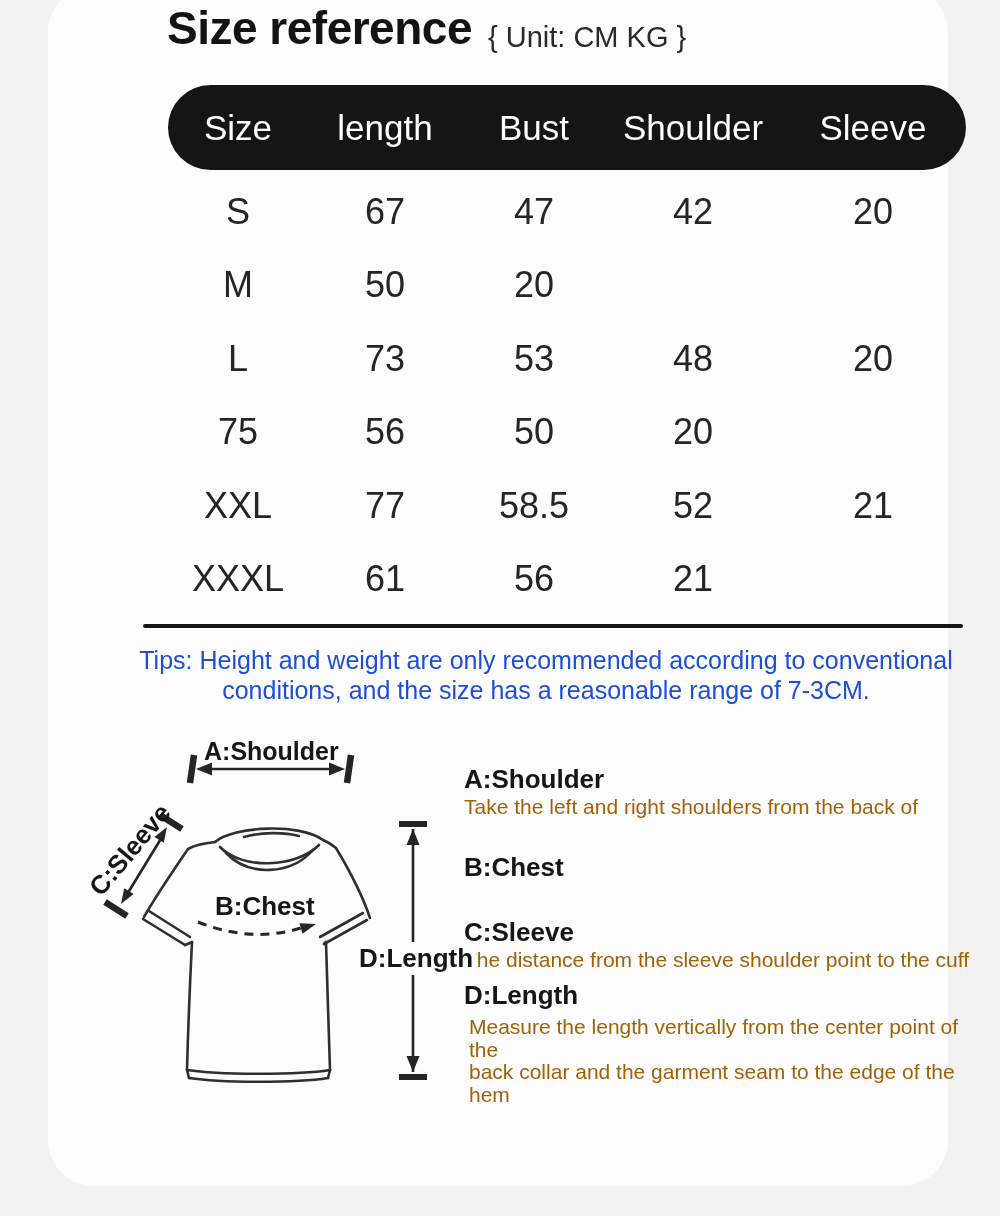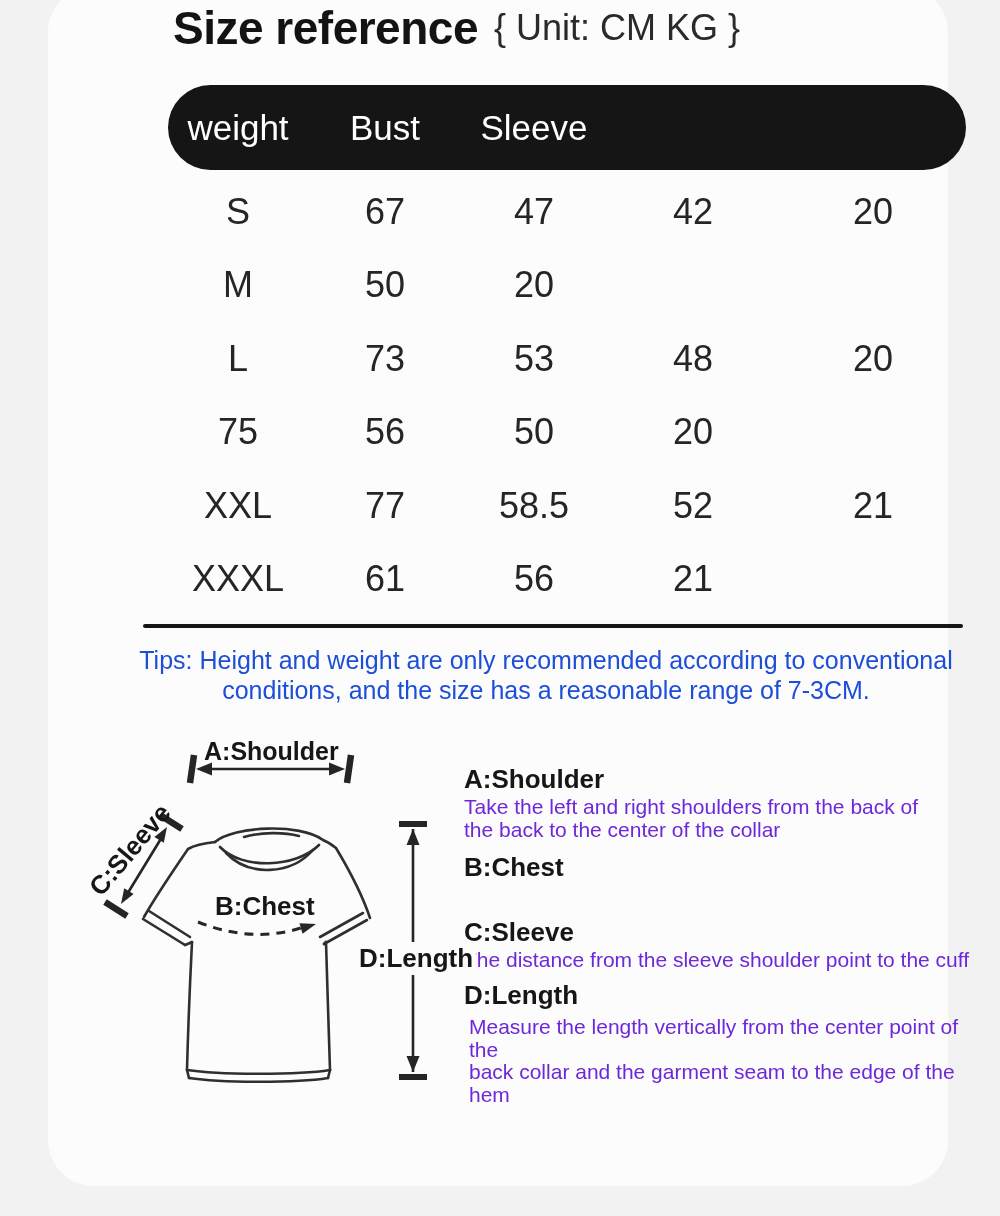"Size reference" .title-row { align-items: center -> flex-end; left: 125px -> 119px }
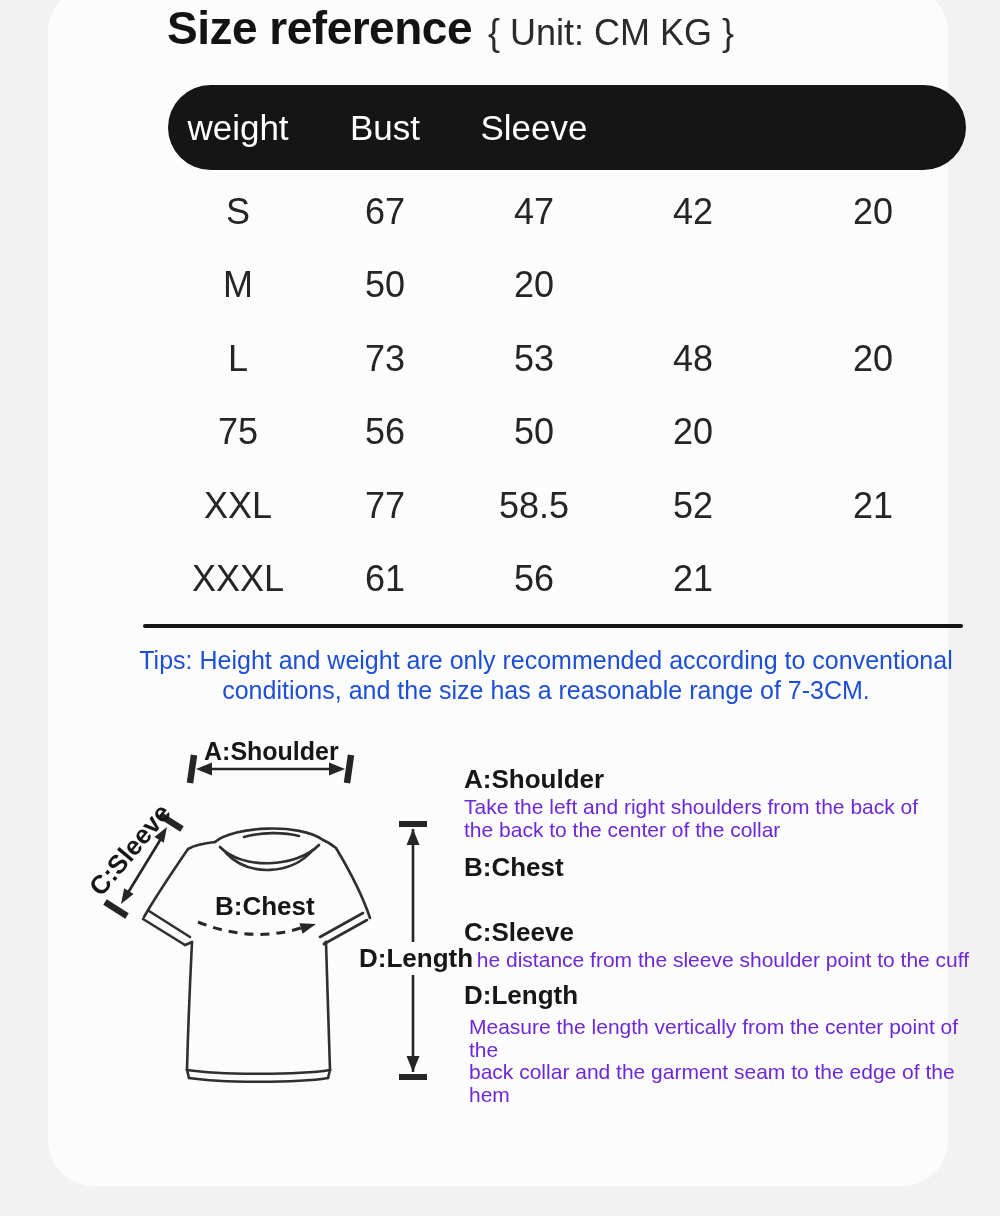"{ Unit: CM KG }" .unit { font-size: 36px -> 29px }
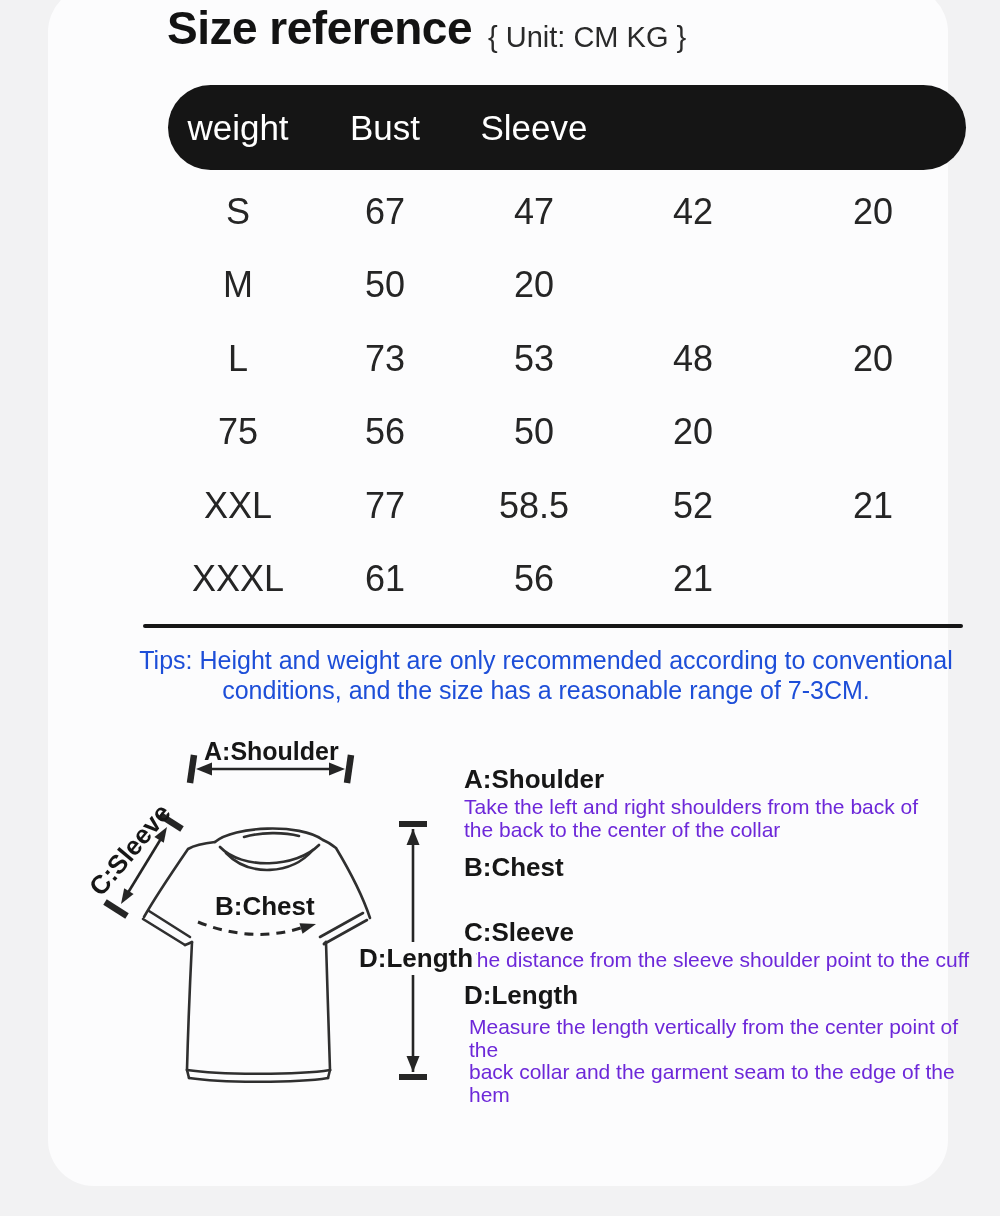"Size" span.hcell { html: none -> <span>Size</span> }
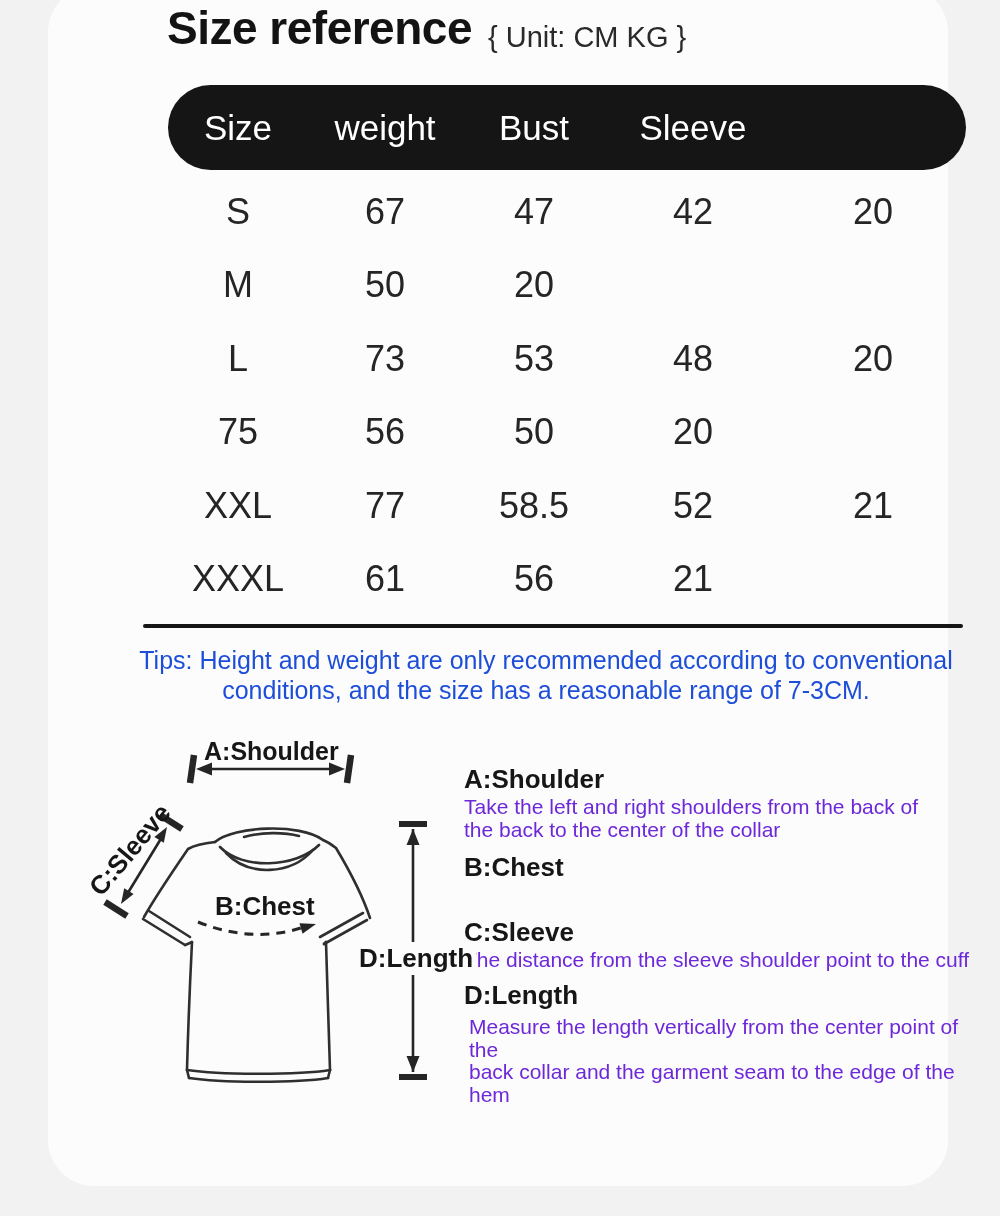"weight" span.hcell { text: weight -> length }
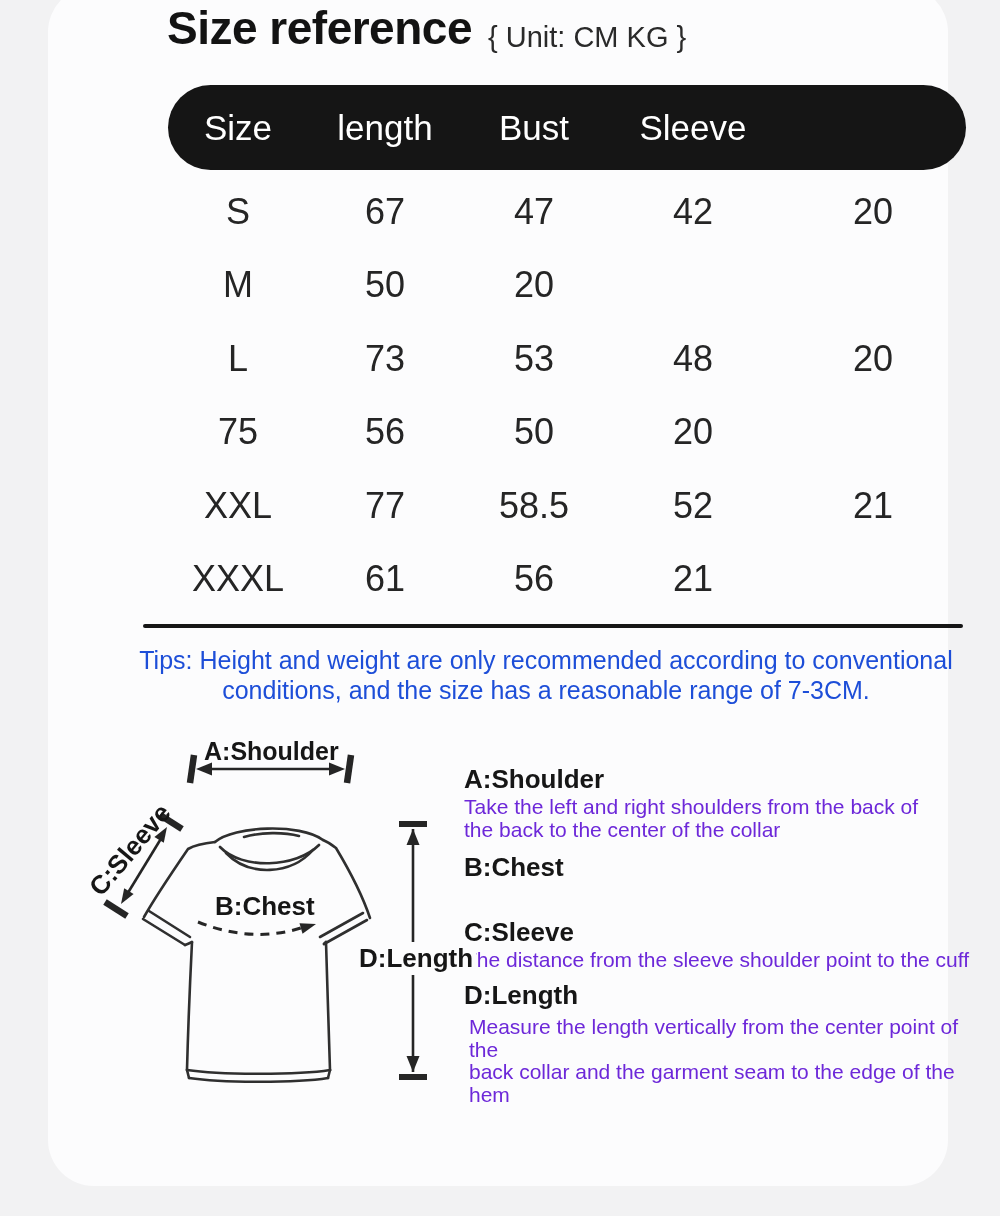"Shoulder" span.hcell { html: none -> <span>Shoulder</span> }
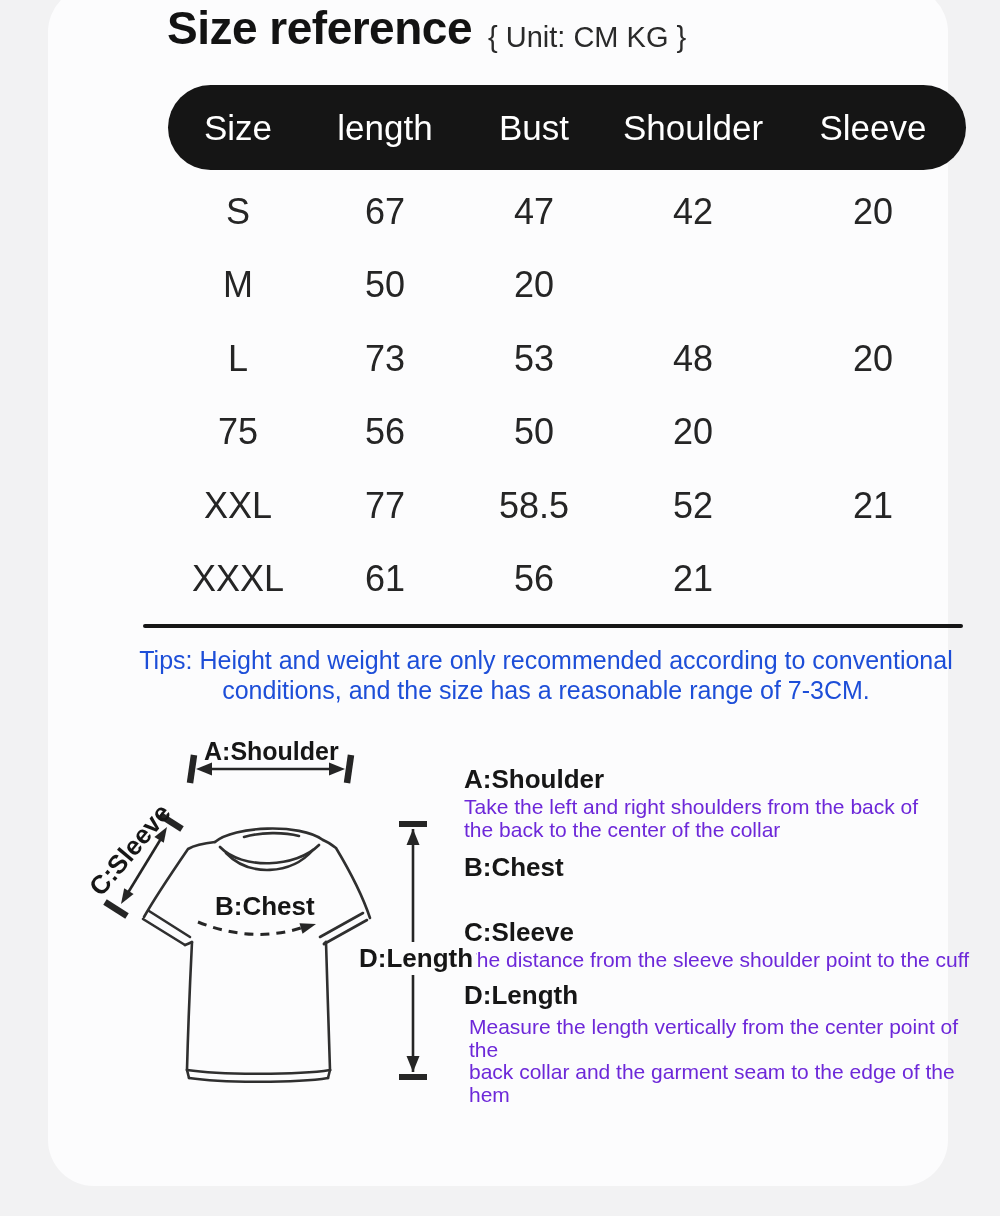"Take the left and right" .guide-line { color: #6d28d9 -> #a16207 }
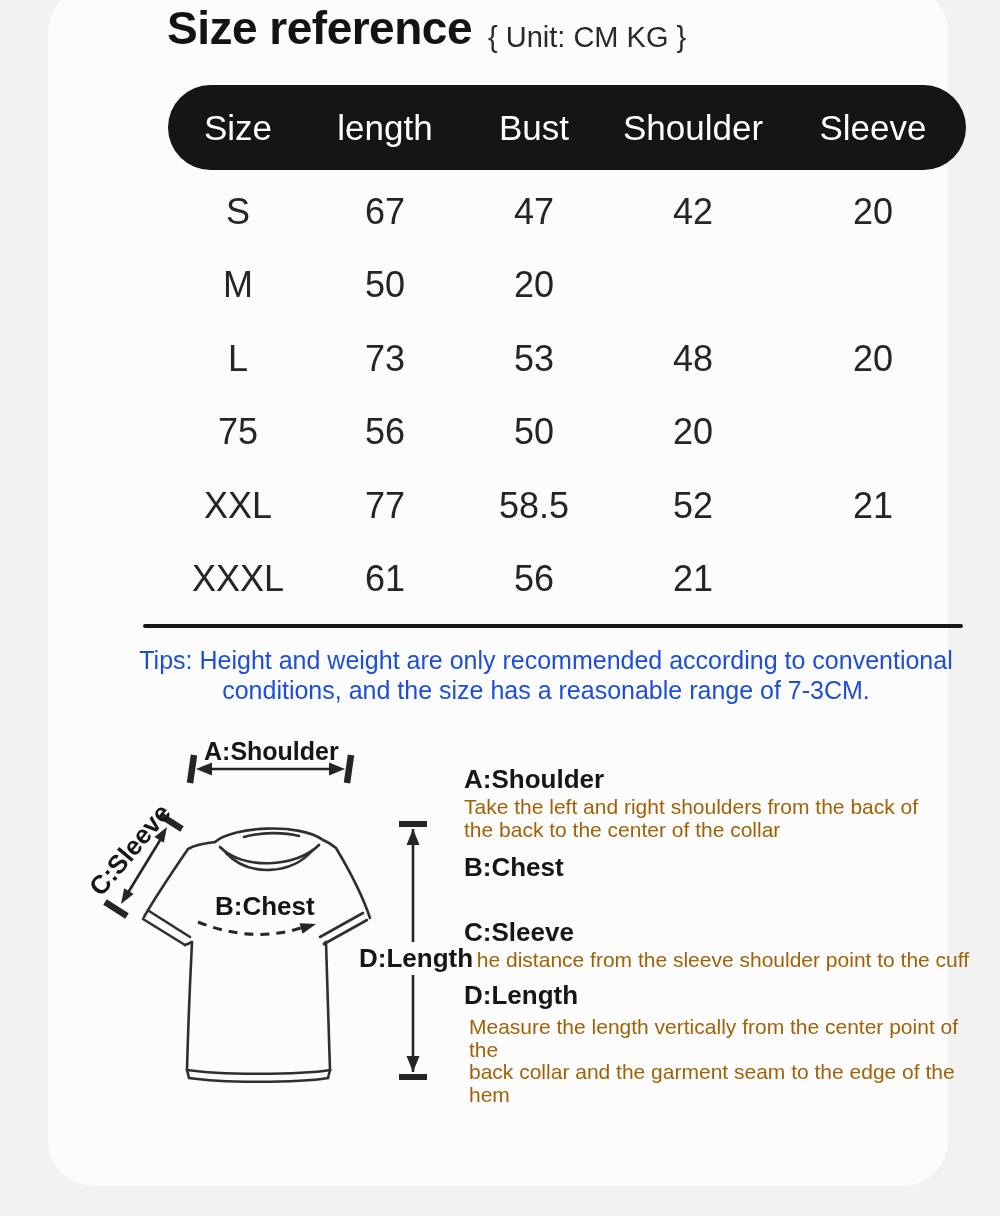"the back to the center" div.guide-line { html: <div>the back to the center of the collar</div> -> none }
